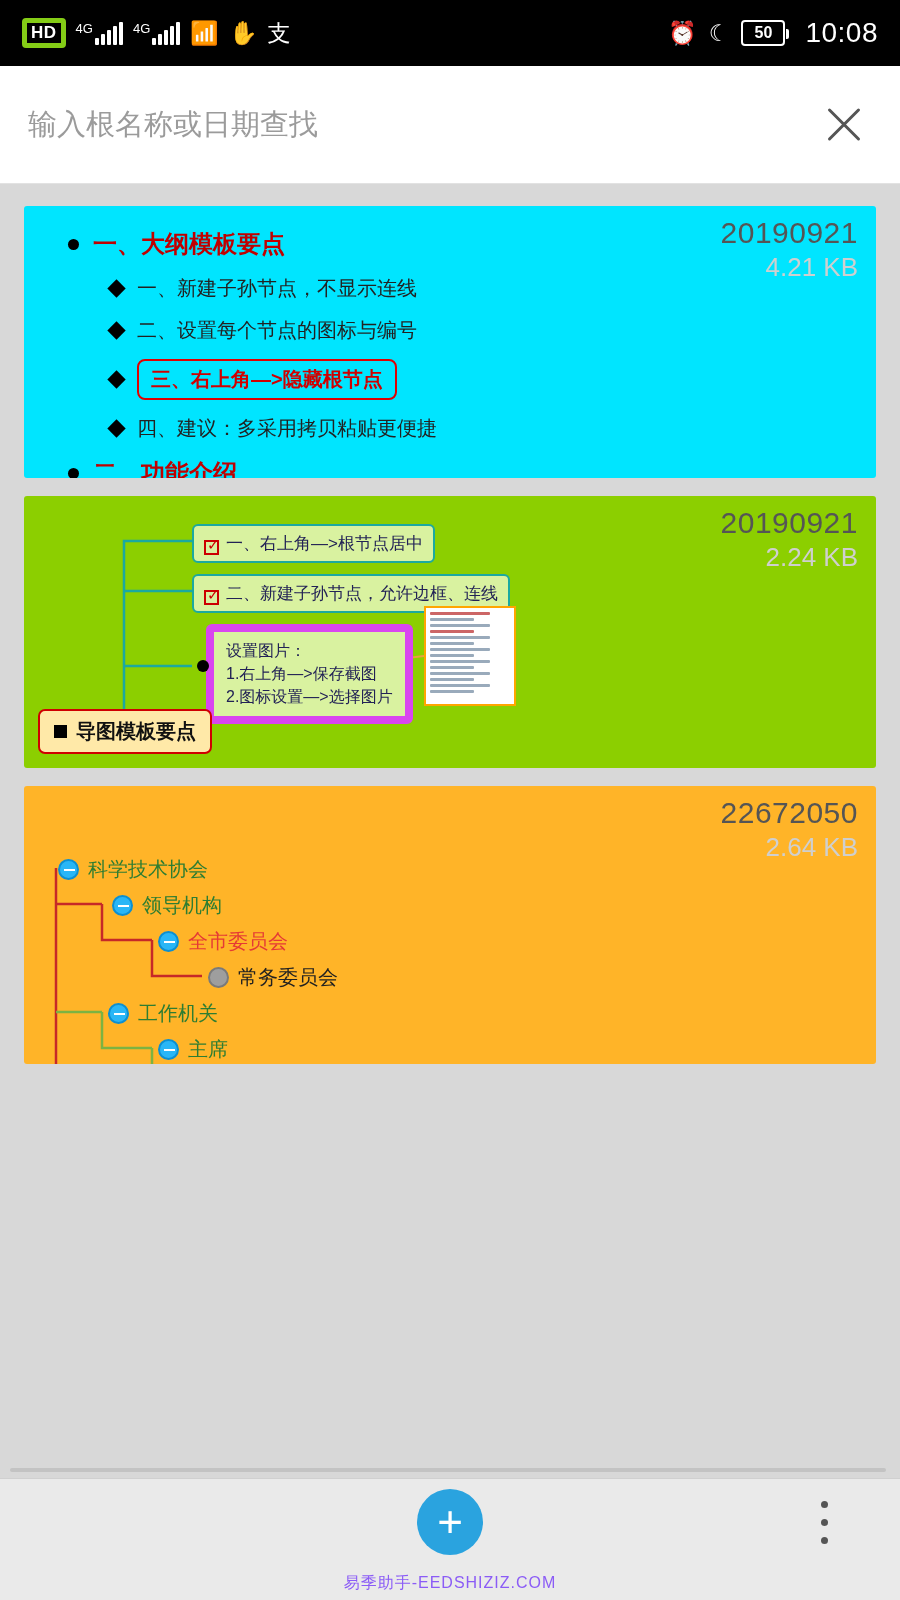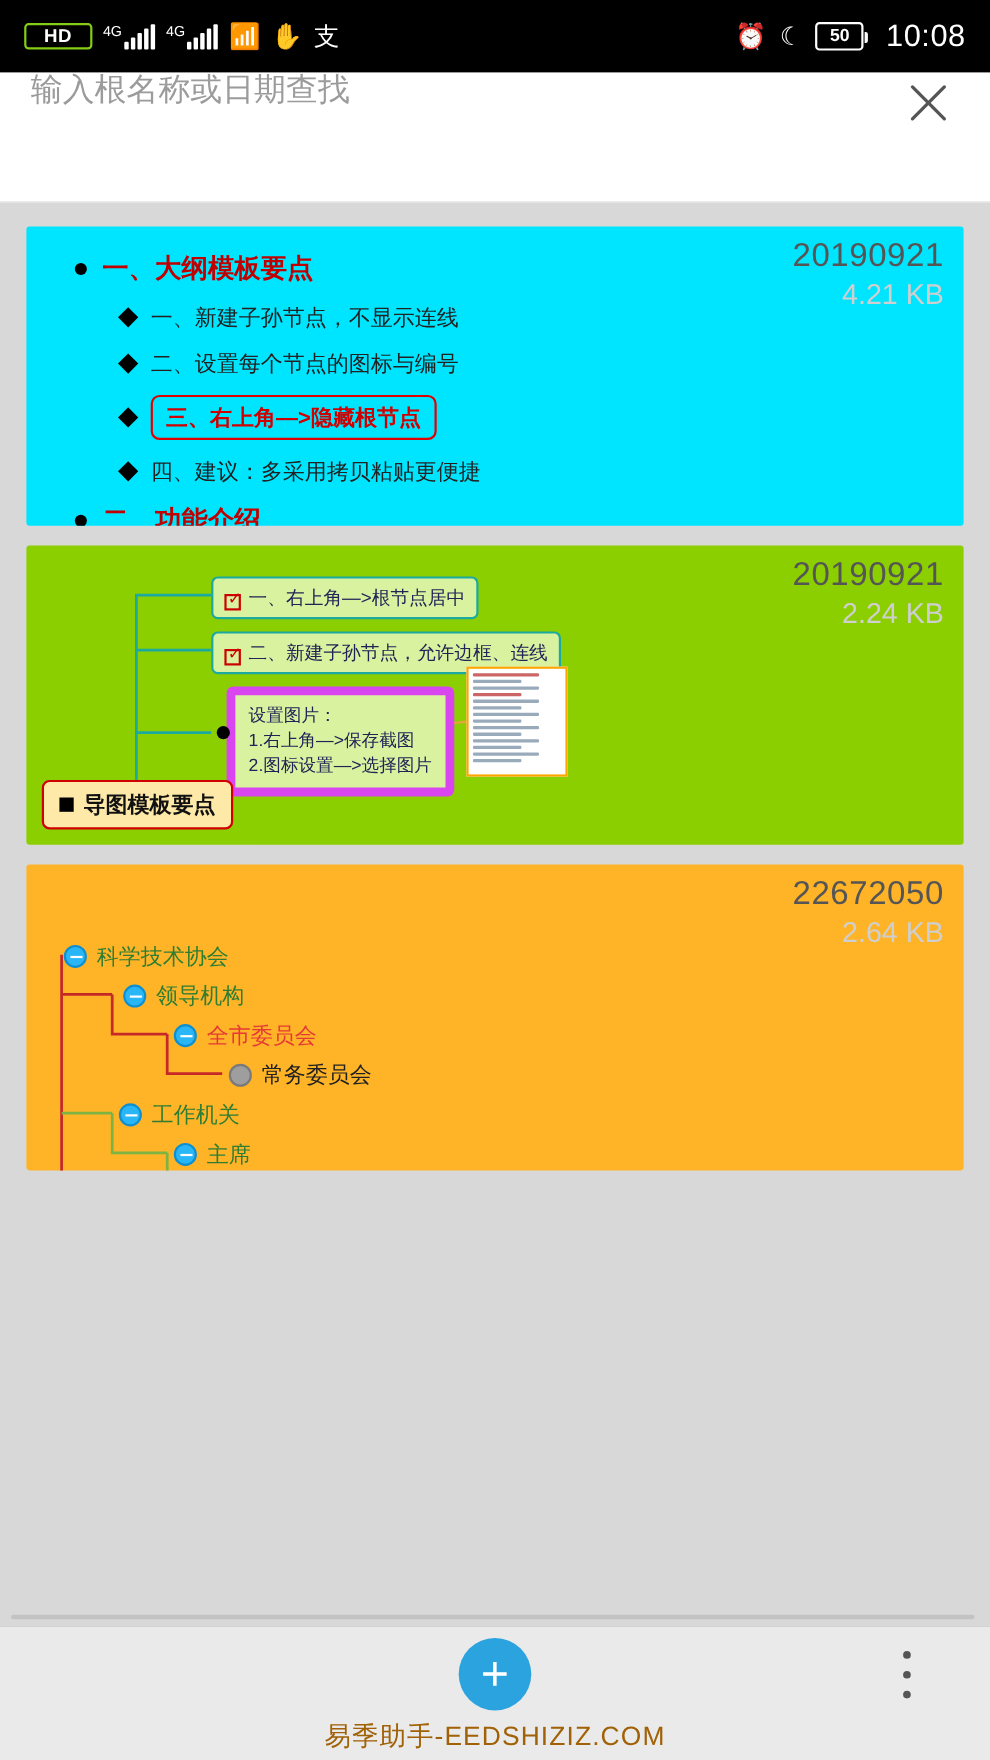"HD" .hd-badge { border: 2px solid #84cc16 -> 5px solid #84cc16; padding: 1px 16px -> 1px 4px }
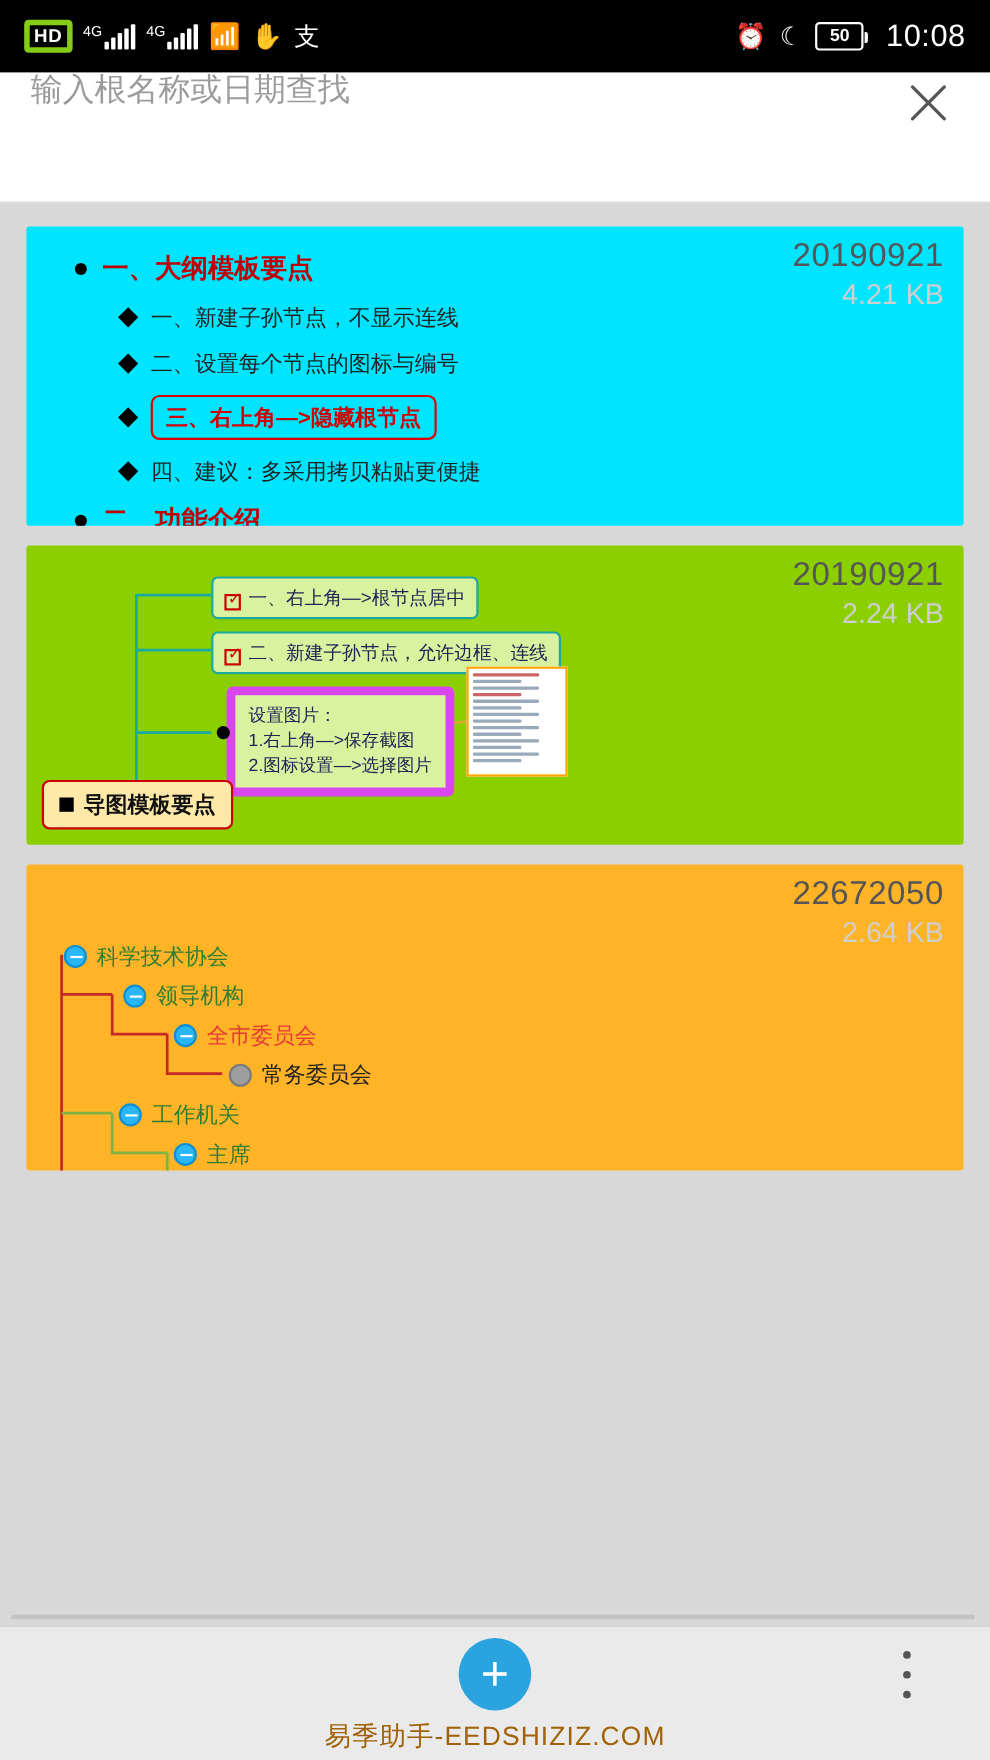"输入根名称或日期查找" .searchbar { align-items: flex-start -> center }
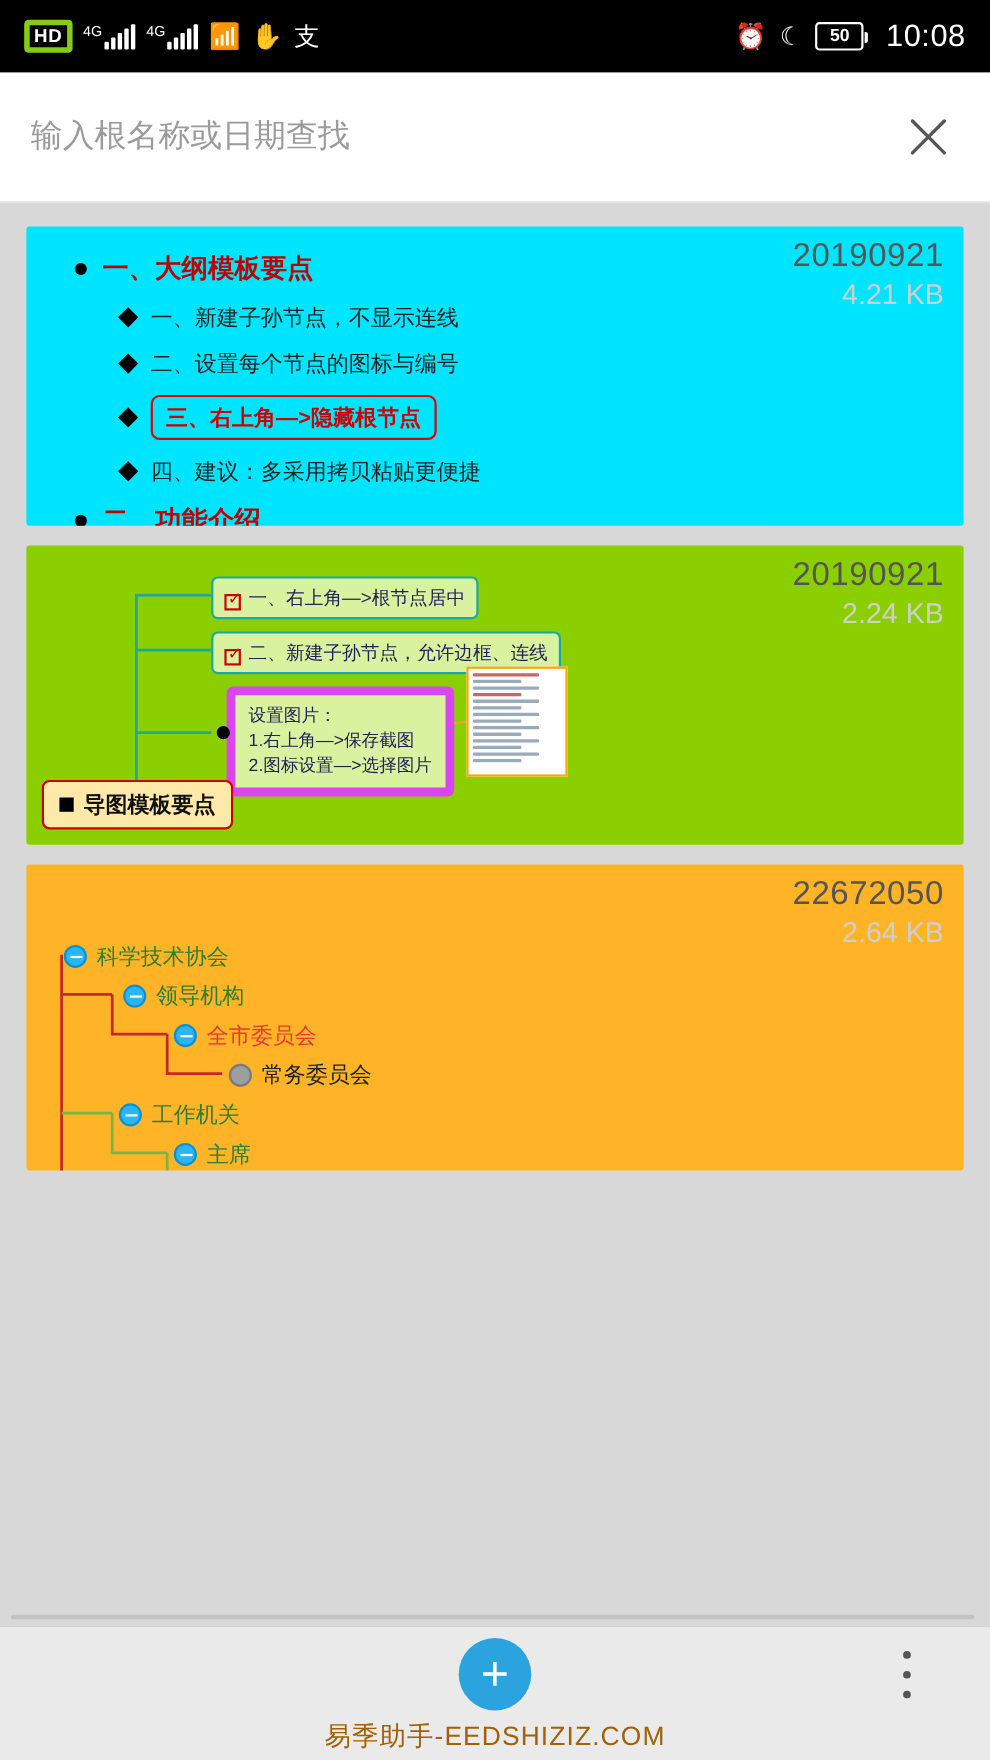"易季助手-EEDSHIZIZ.COM" .watermark { color: #a16207 -> #8b5cf6; font-size: 24px -> 16px }
